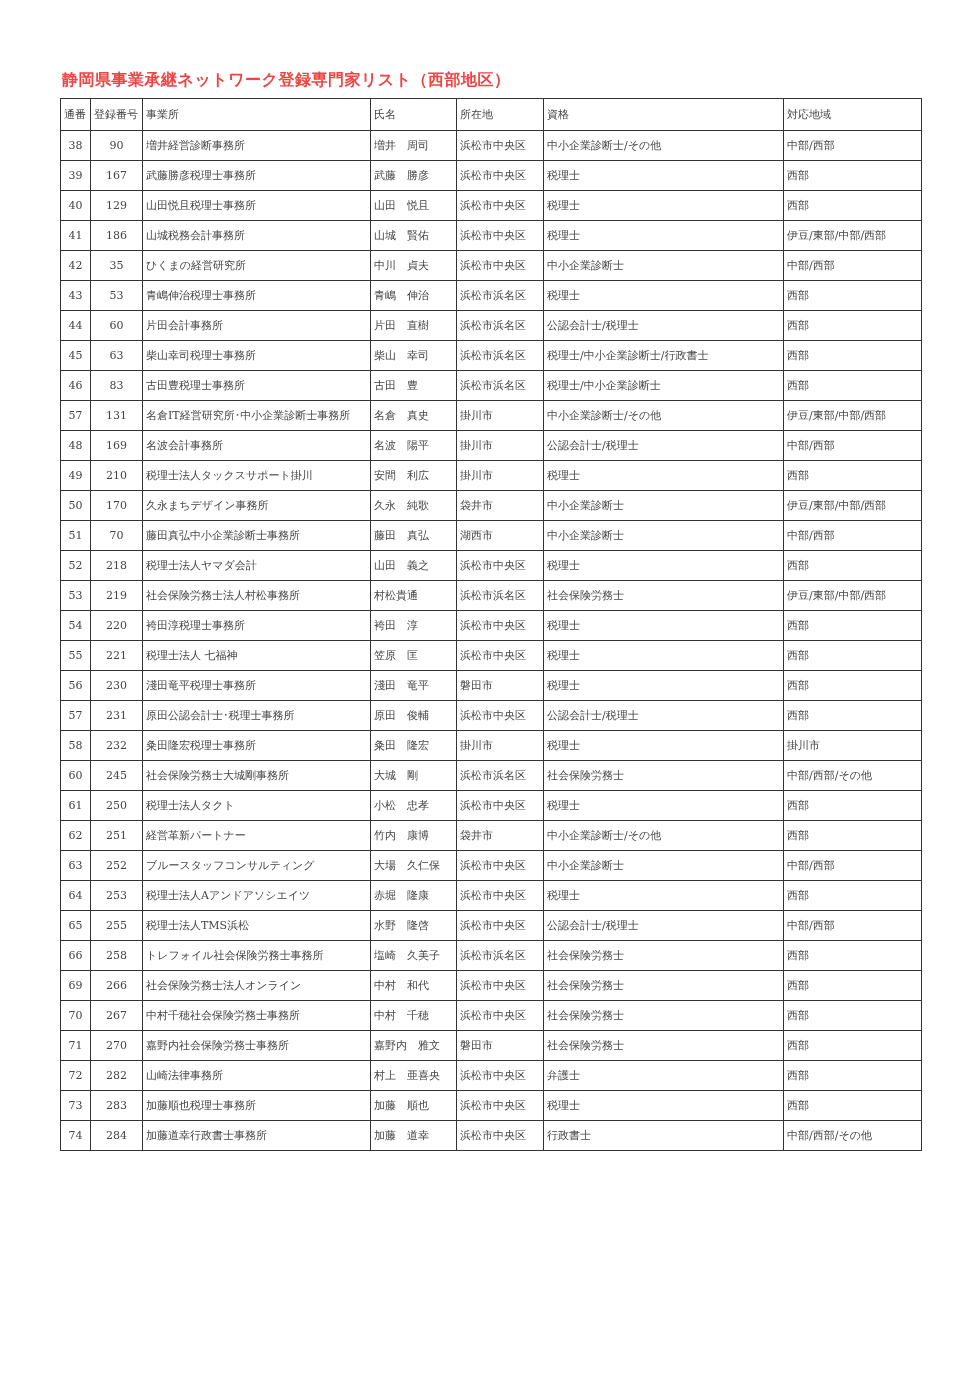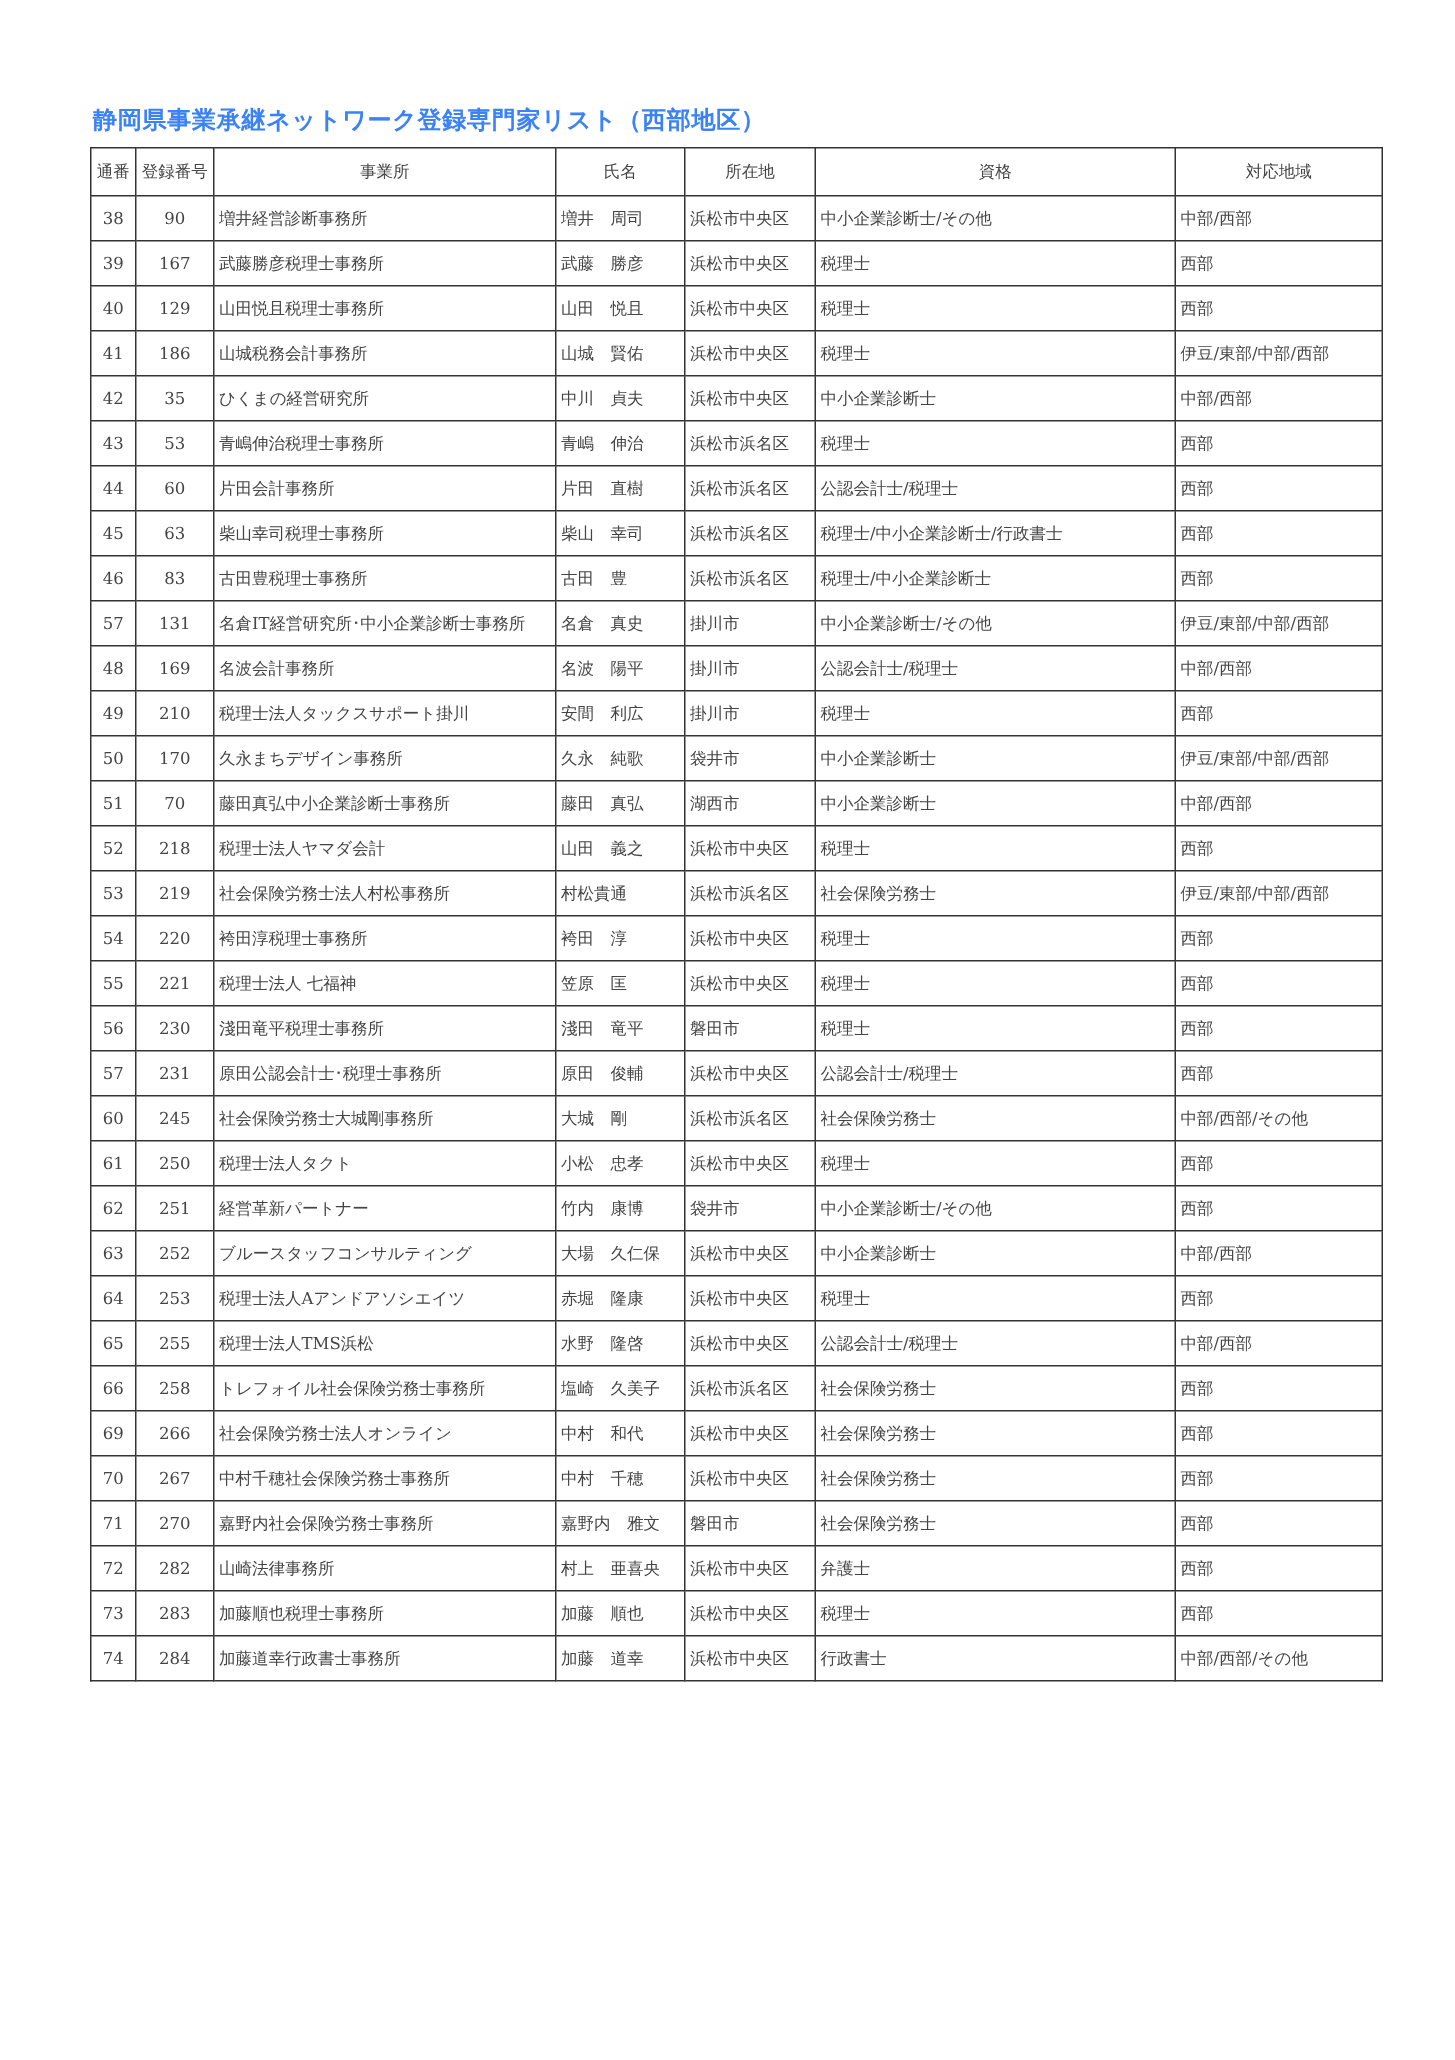"静岡県事業承継ネットワーク登録専門家リスト（西部地区）" .title { color: #3b82f6 -> #ef4444 }
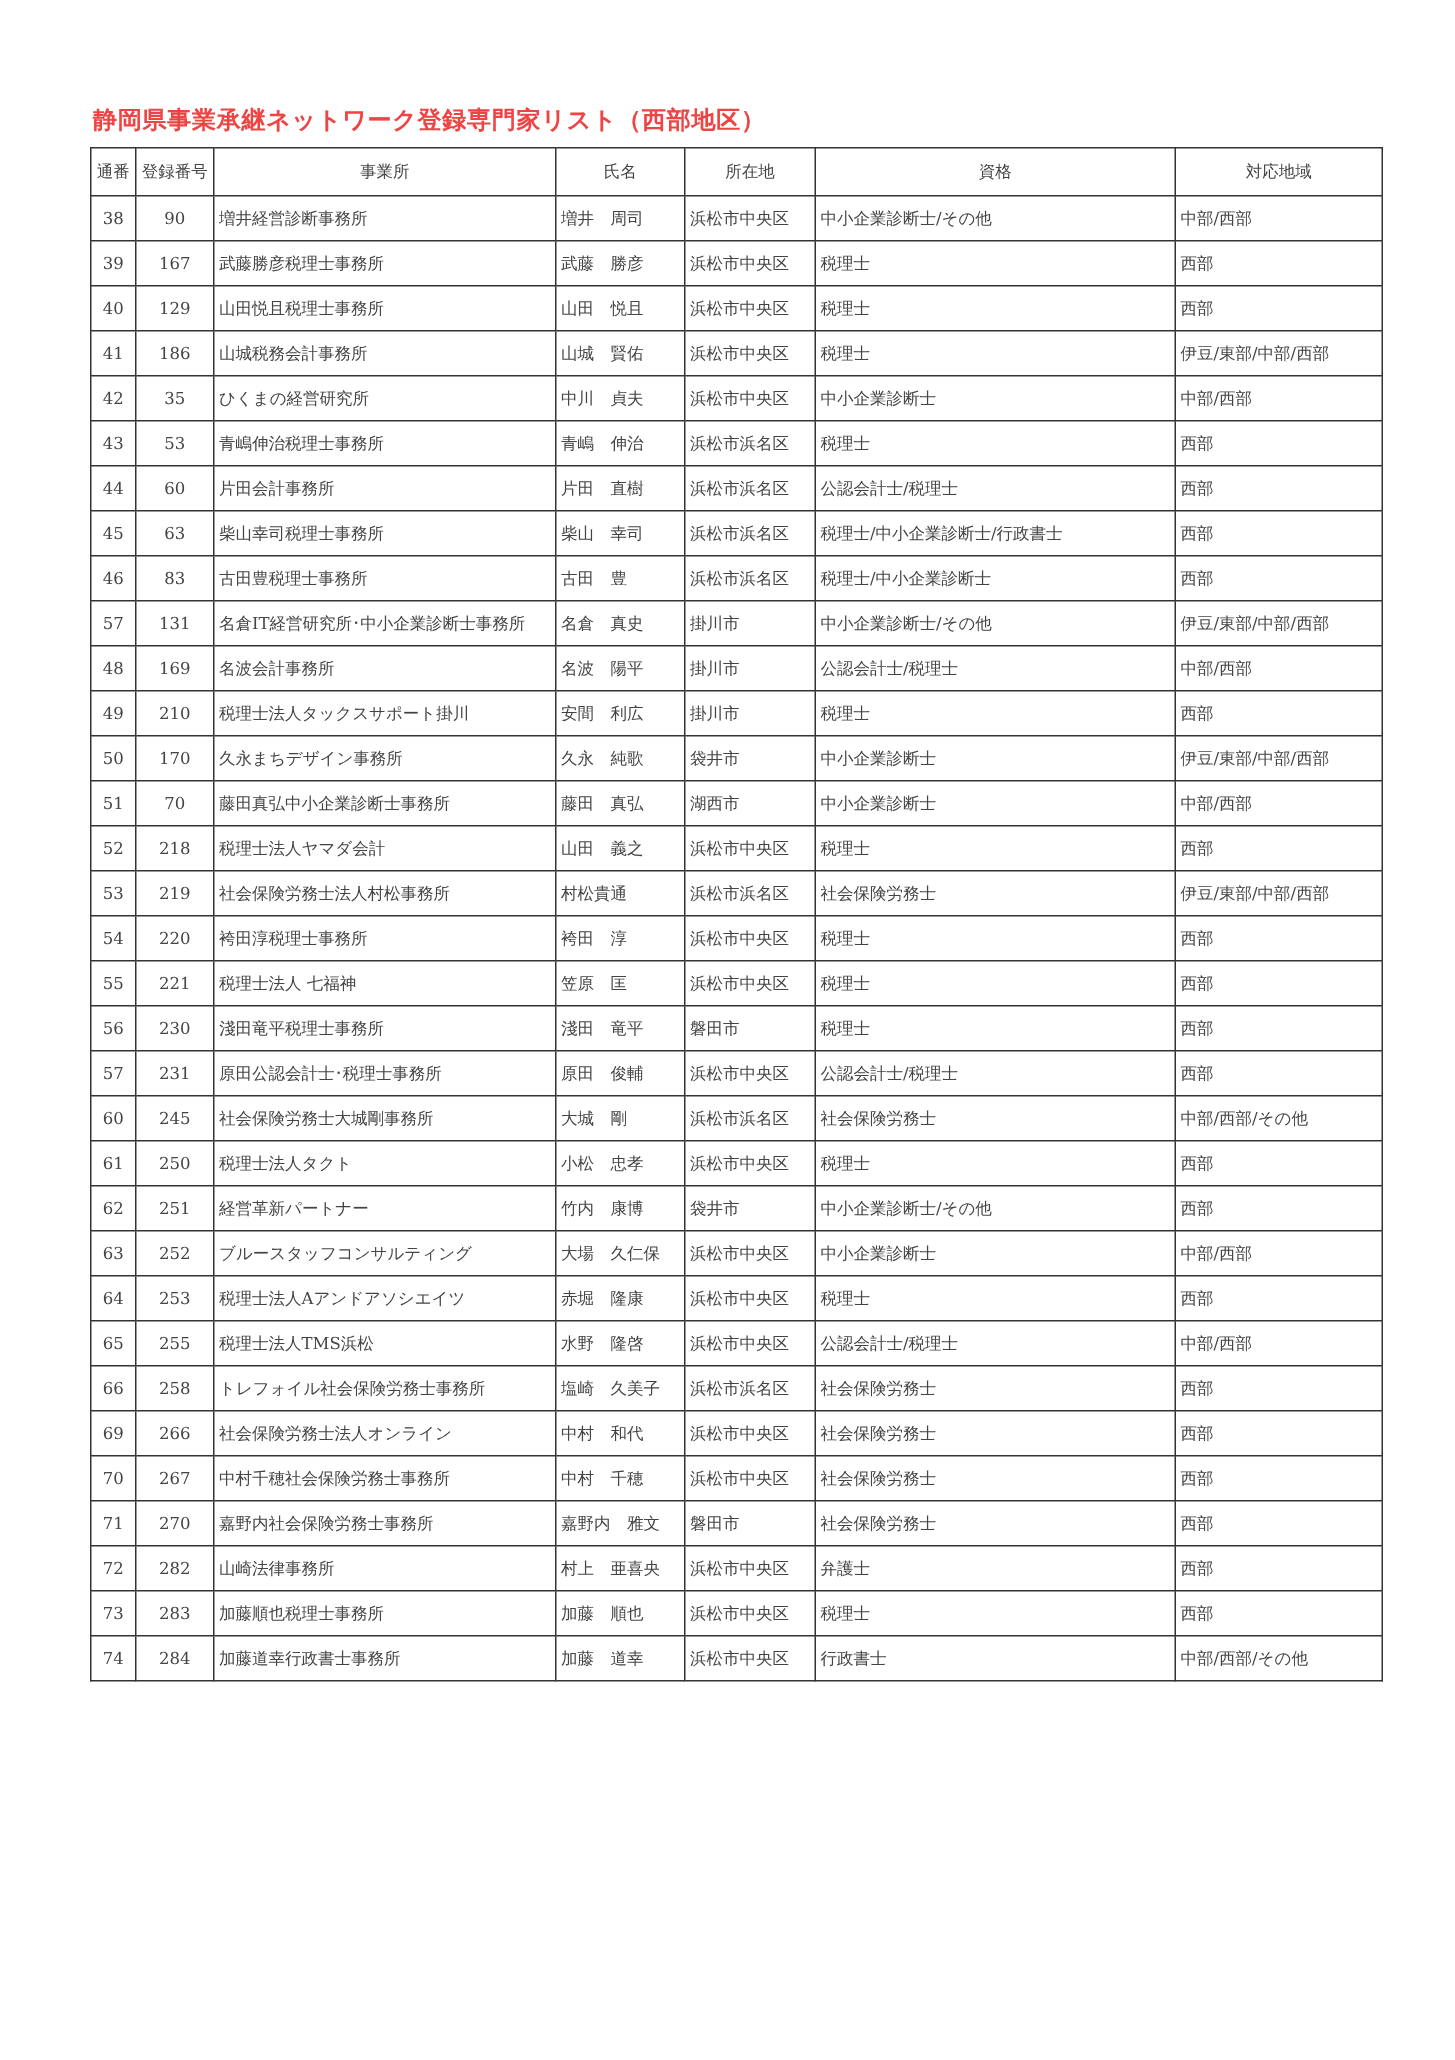"通番" thead th { text-align: center -> left }
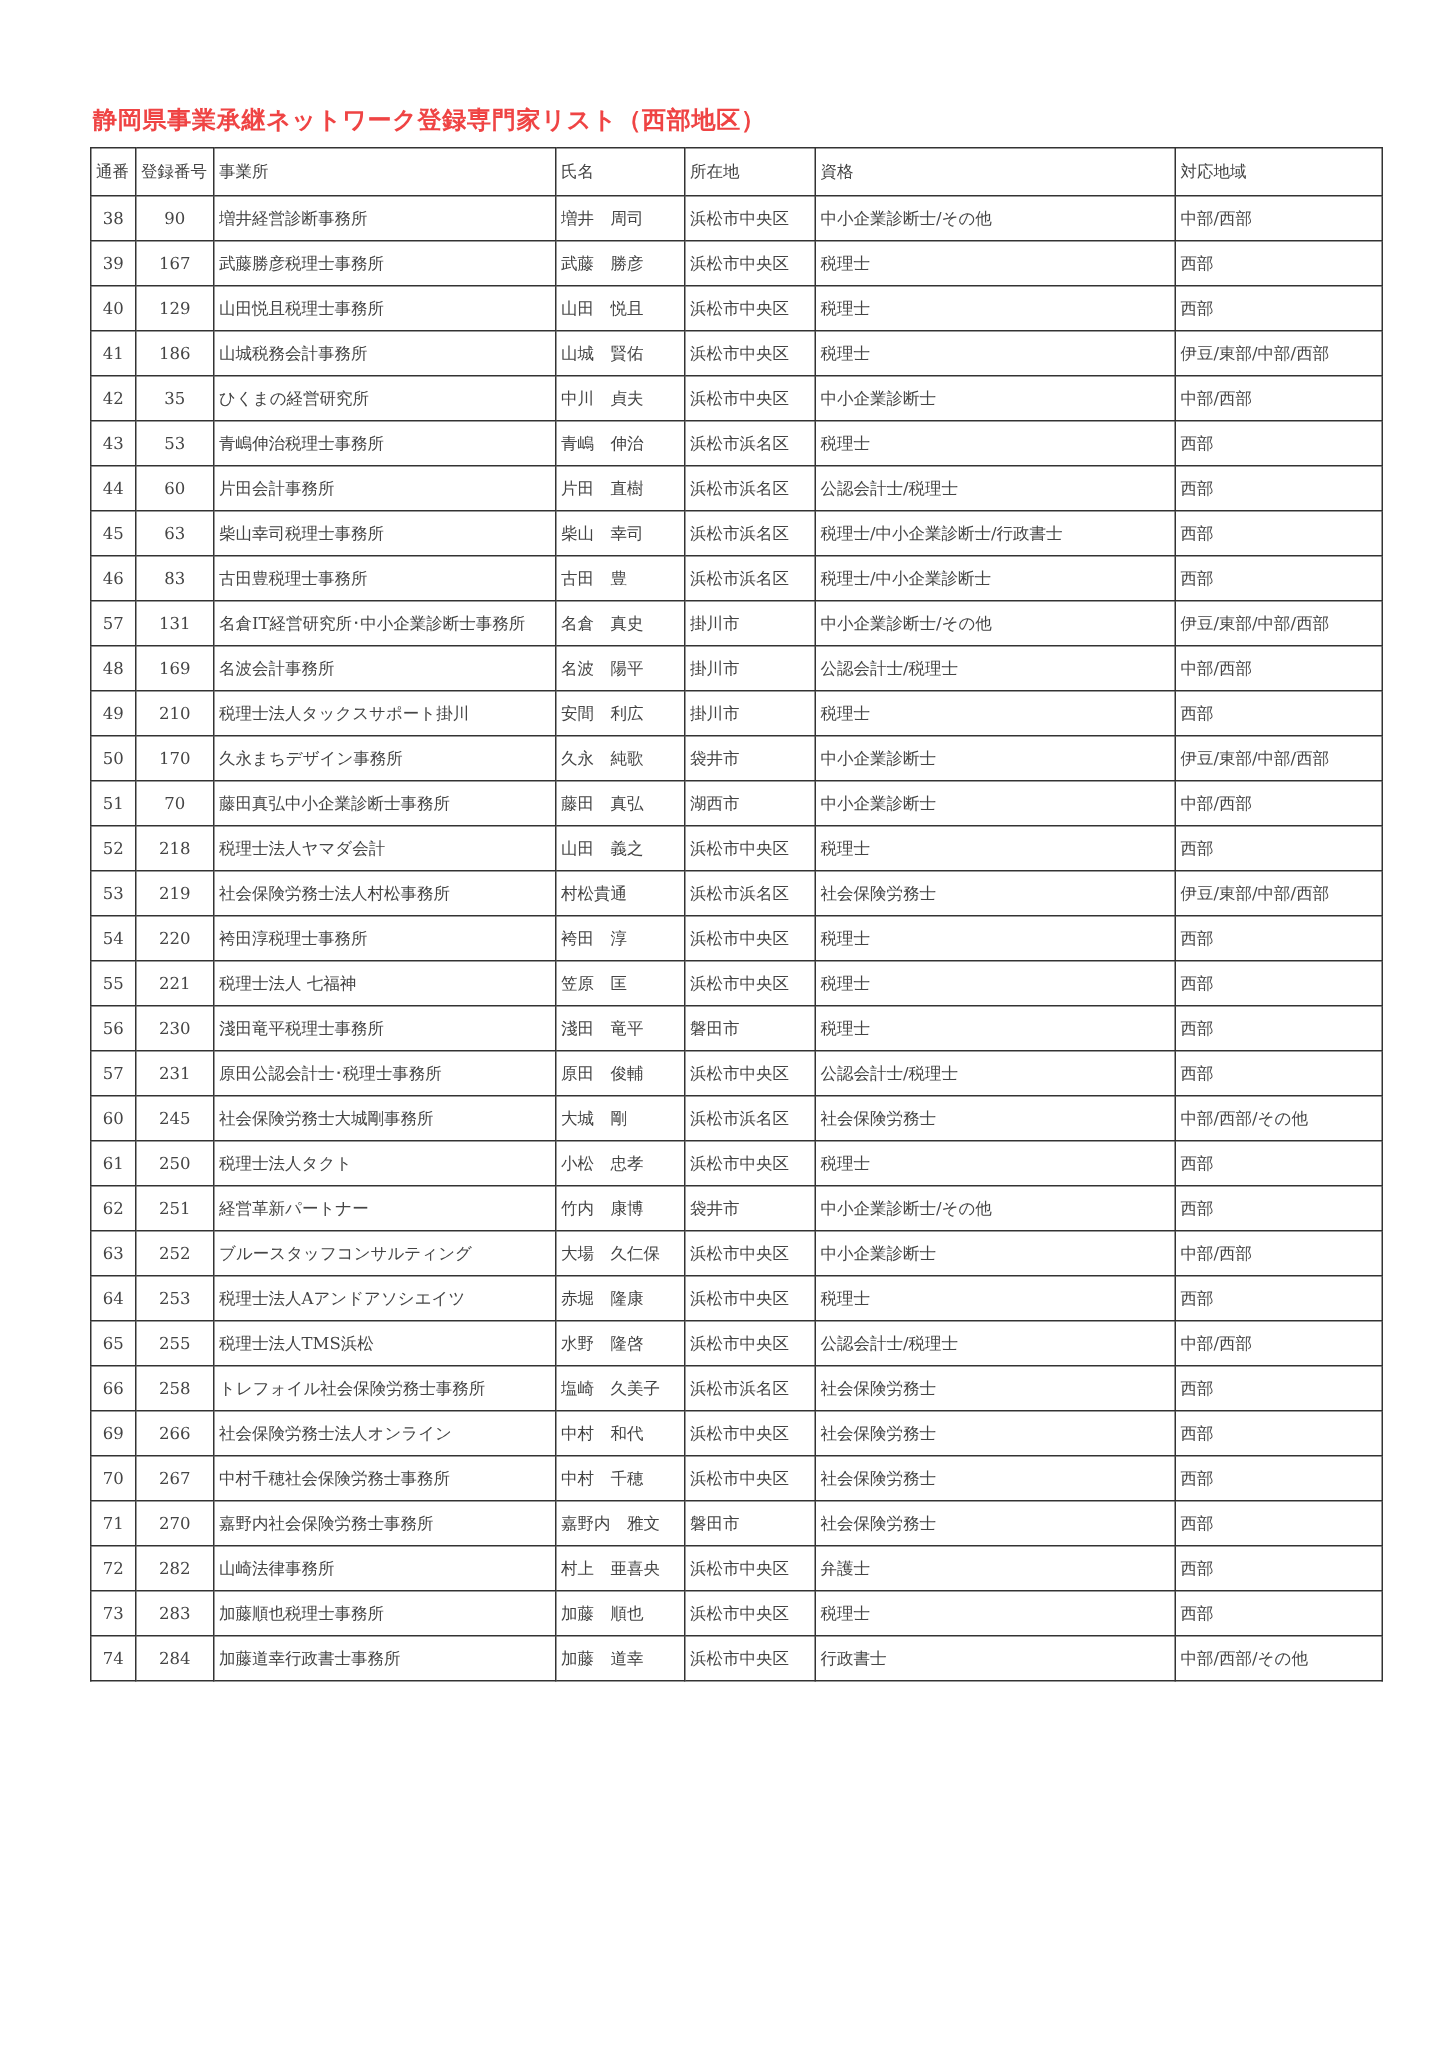"58" tr { html: none -> <tr> <td>58</td> <td>232</td> <td>粂田隆宏税理士事務所</td> <td>粂田 隆宏</td> <td>掛川市</td> <td>税理士</td> <td>掛川市</td> </tr> }
